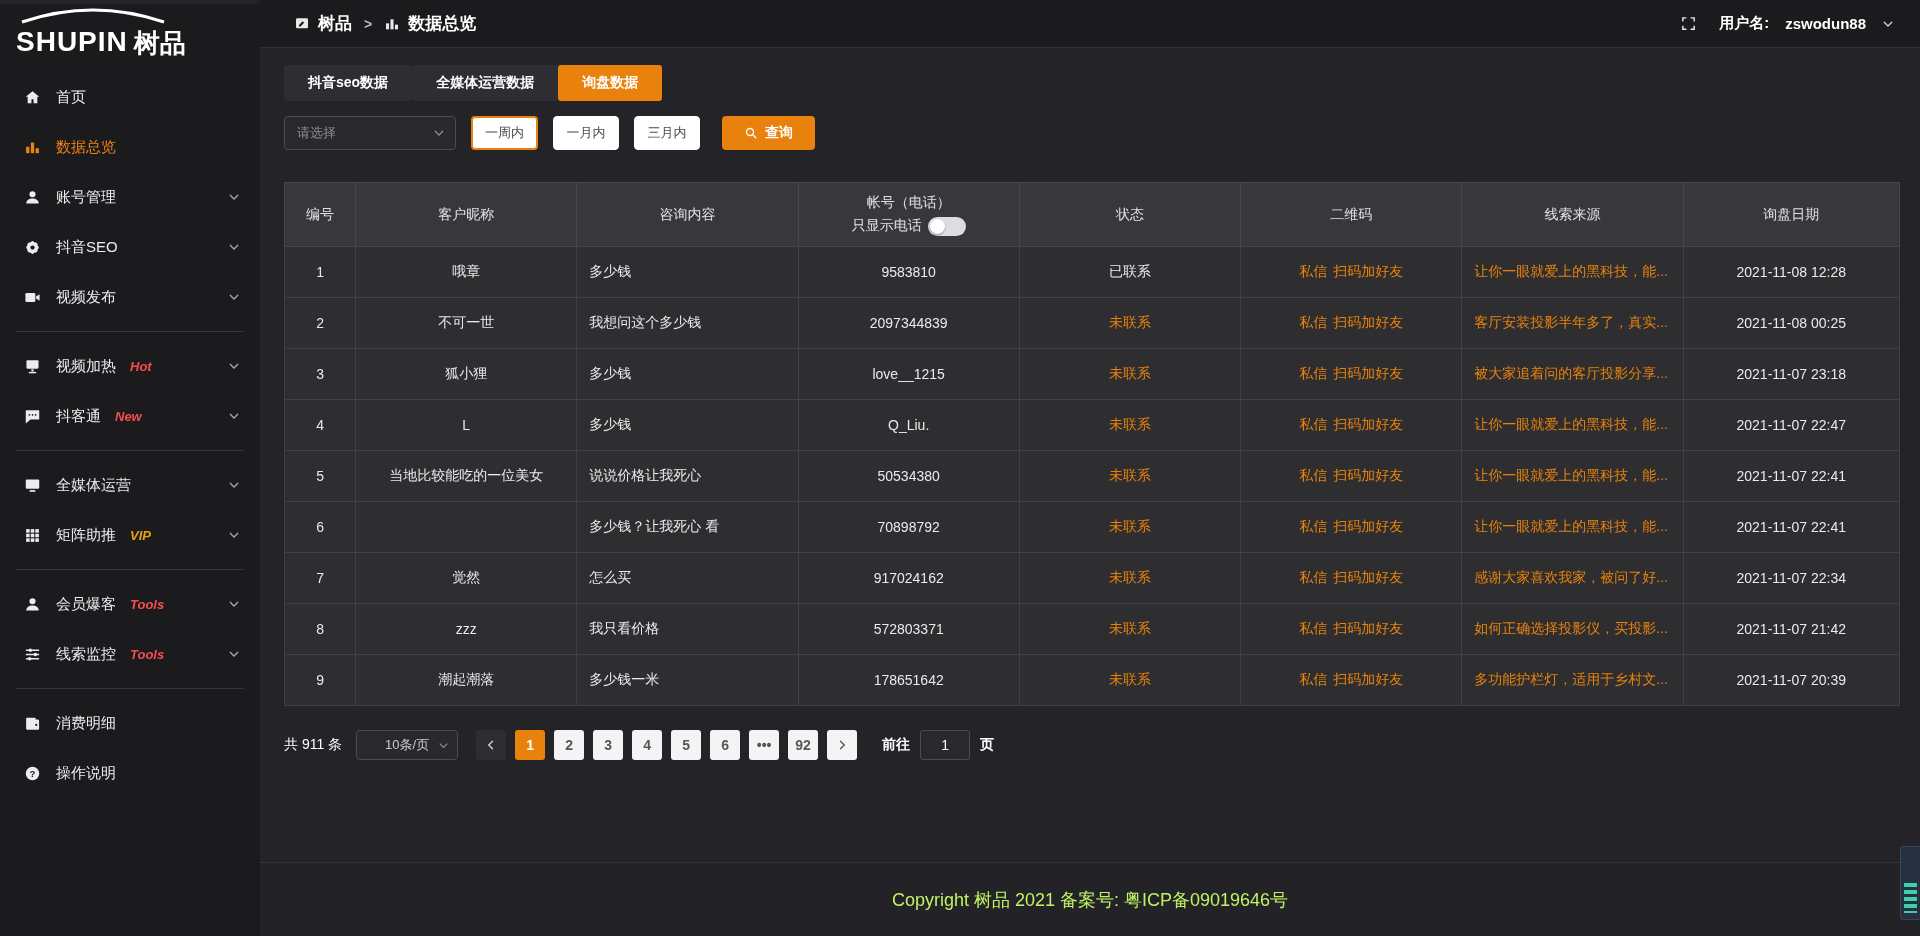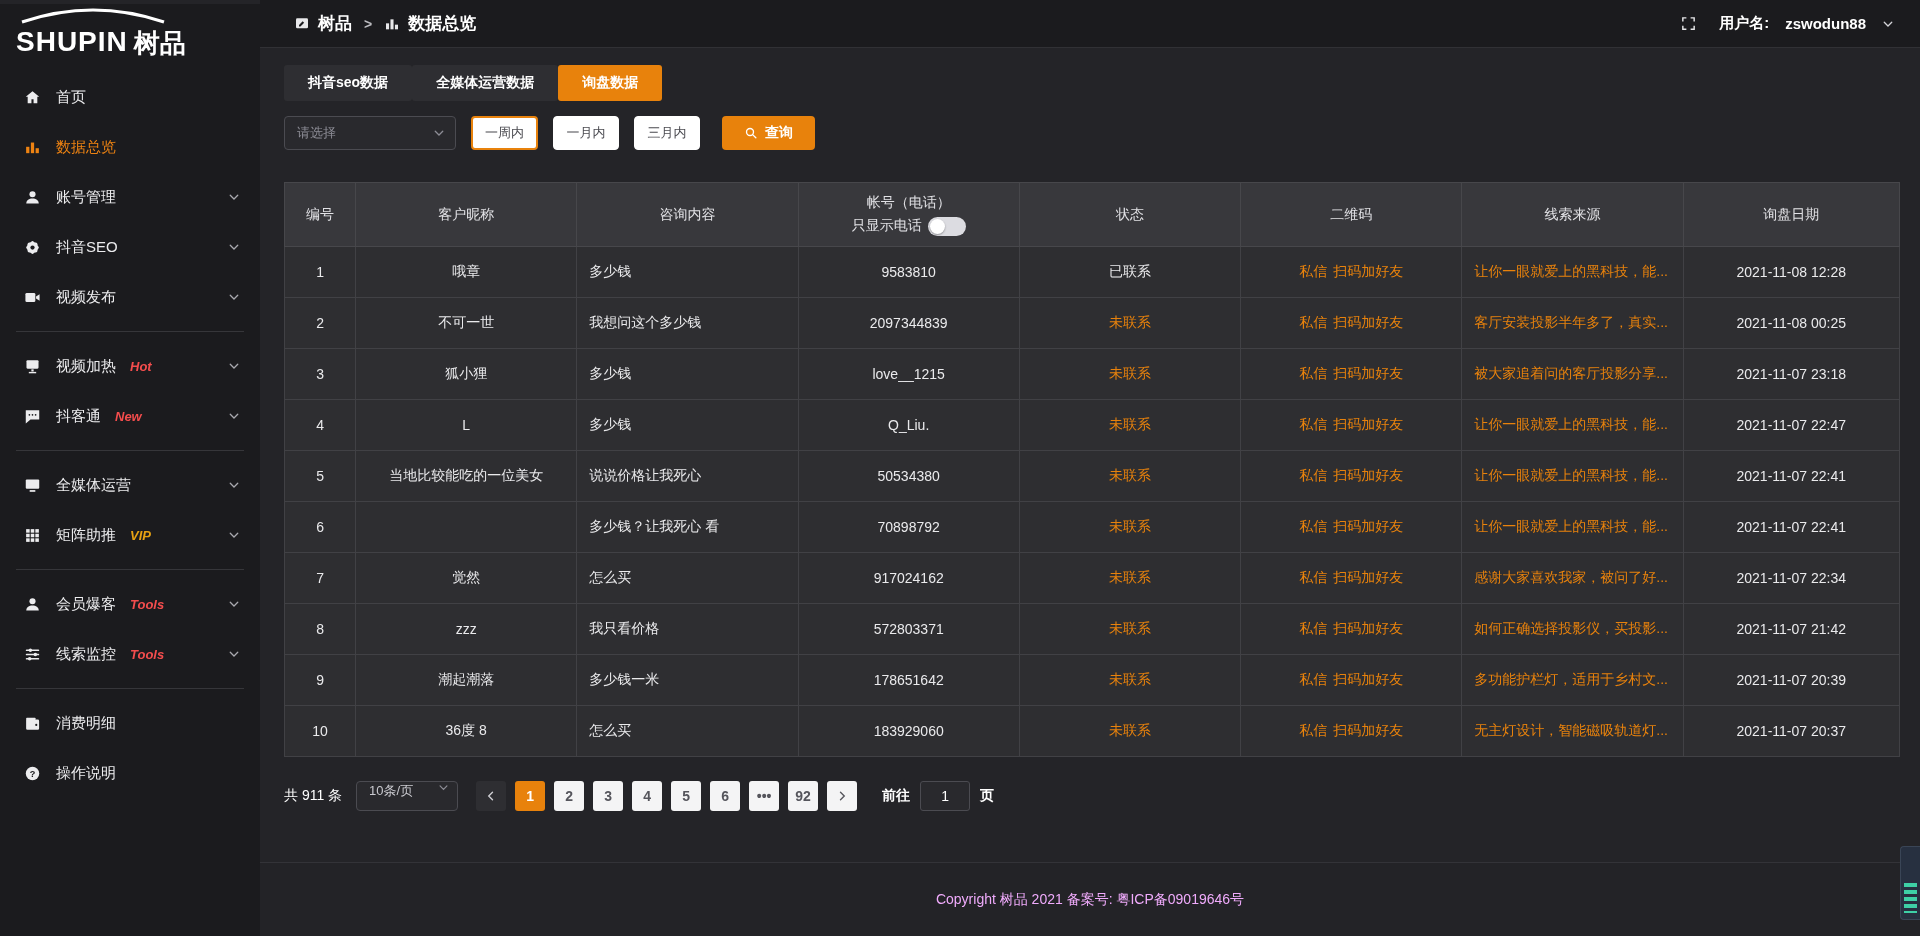"10" tr { html: <tr> <td>10</td> <td>36度 8</td> <td>怎么买</td> <td>183929060</td> <td><span>未联系</span></td> <td><span>私信</span><span>扫码加好友</span></td> <td><span>无主灯设计，智能磁吸轨道灯...</span></td> <td>2021-11-07 20:37</td> </tr> -> none }
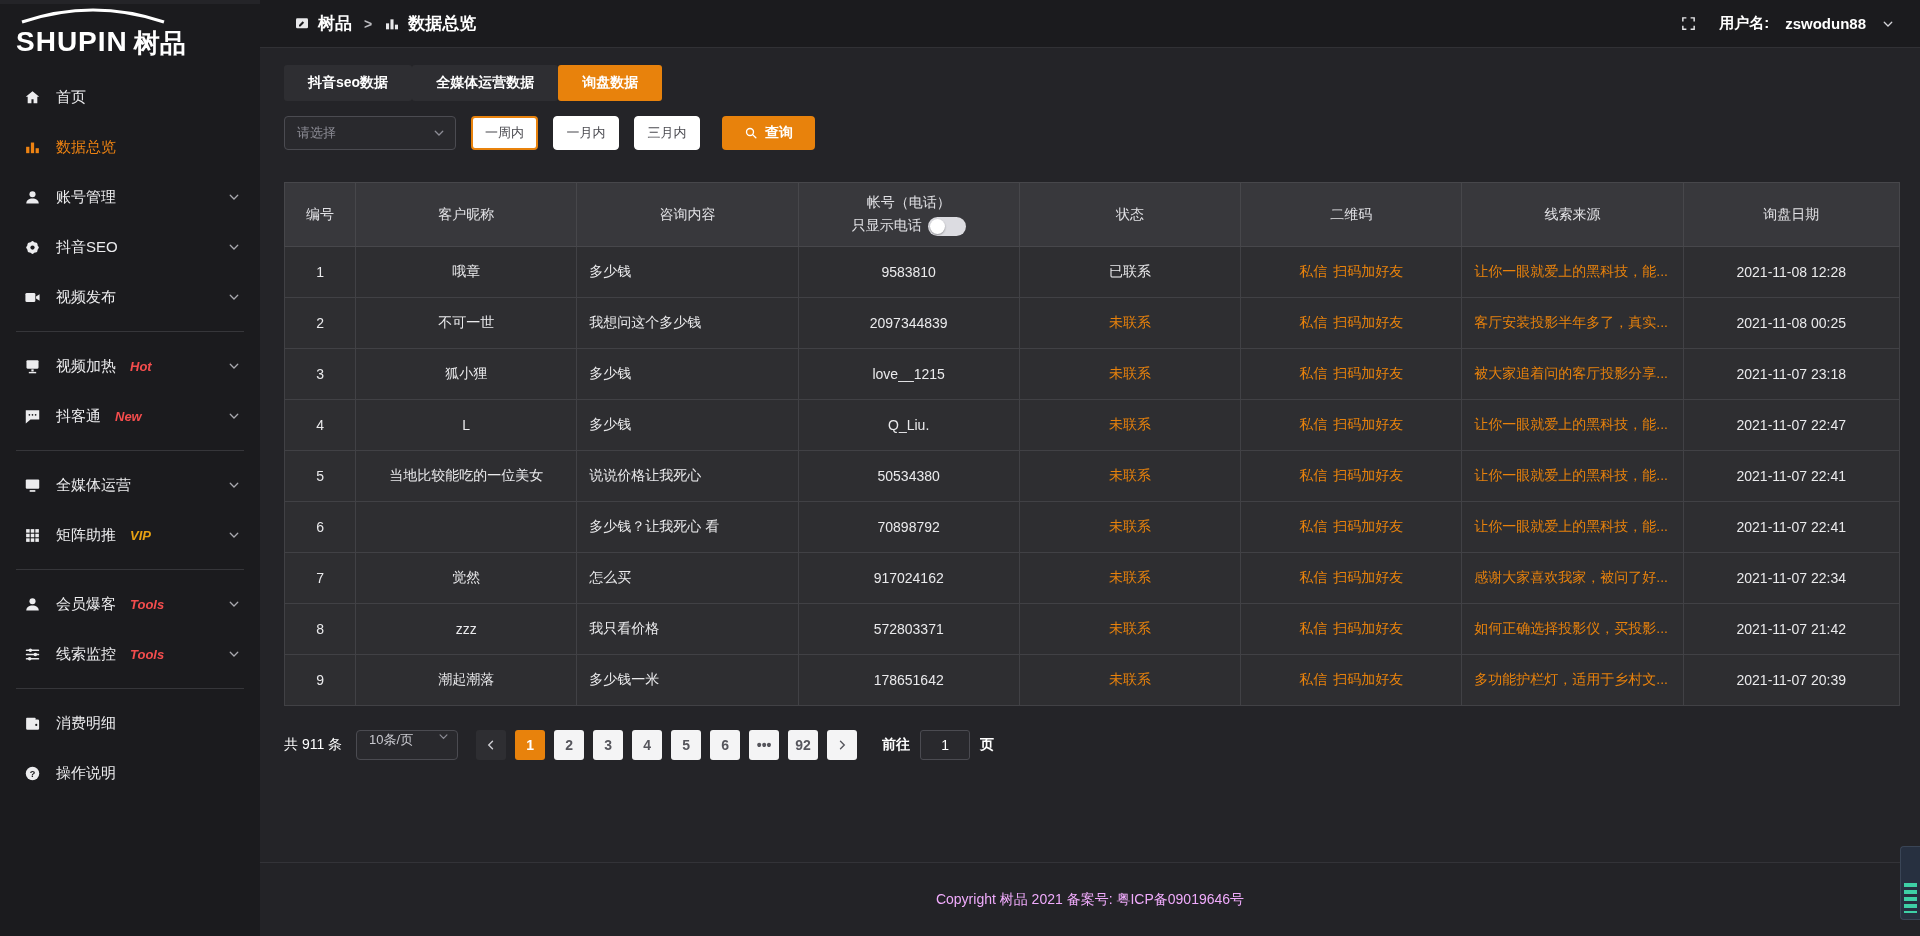"10条/页" .psize { align-items: none -> center; padding: 0 8px 0 12px -> 0 8px 0 28px }
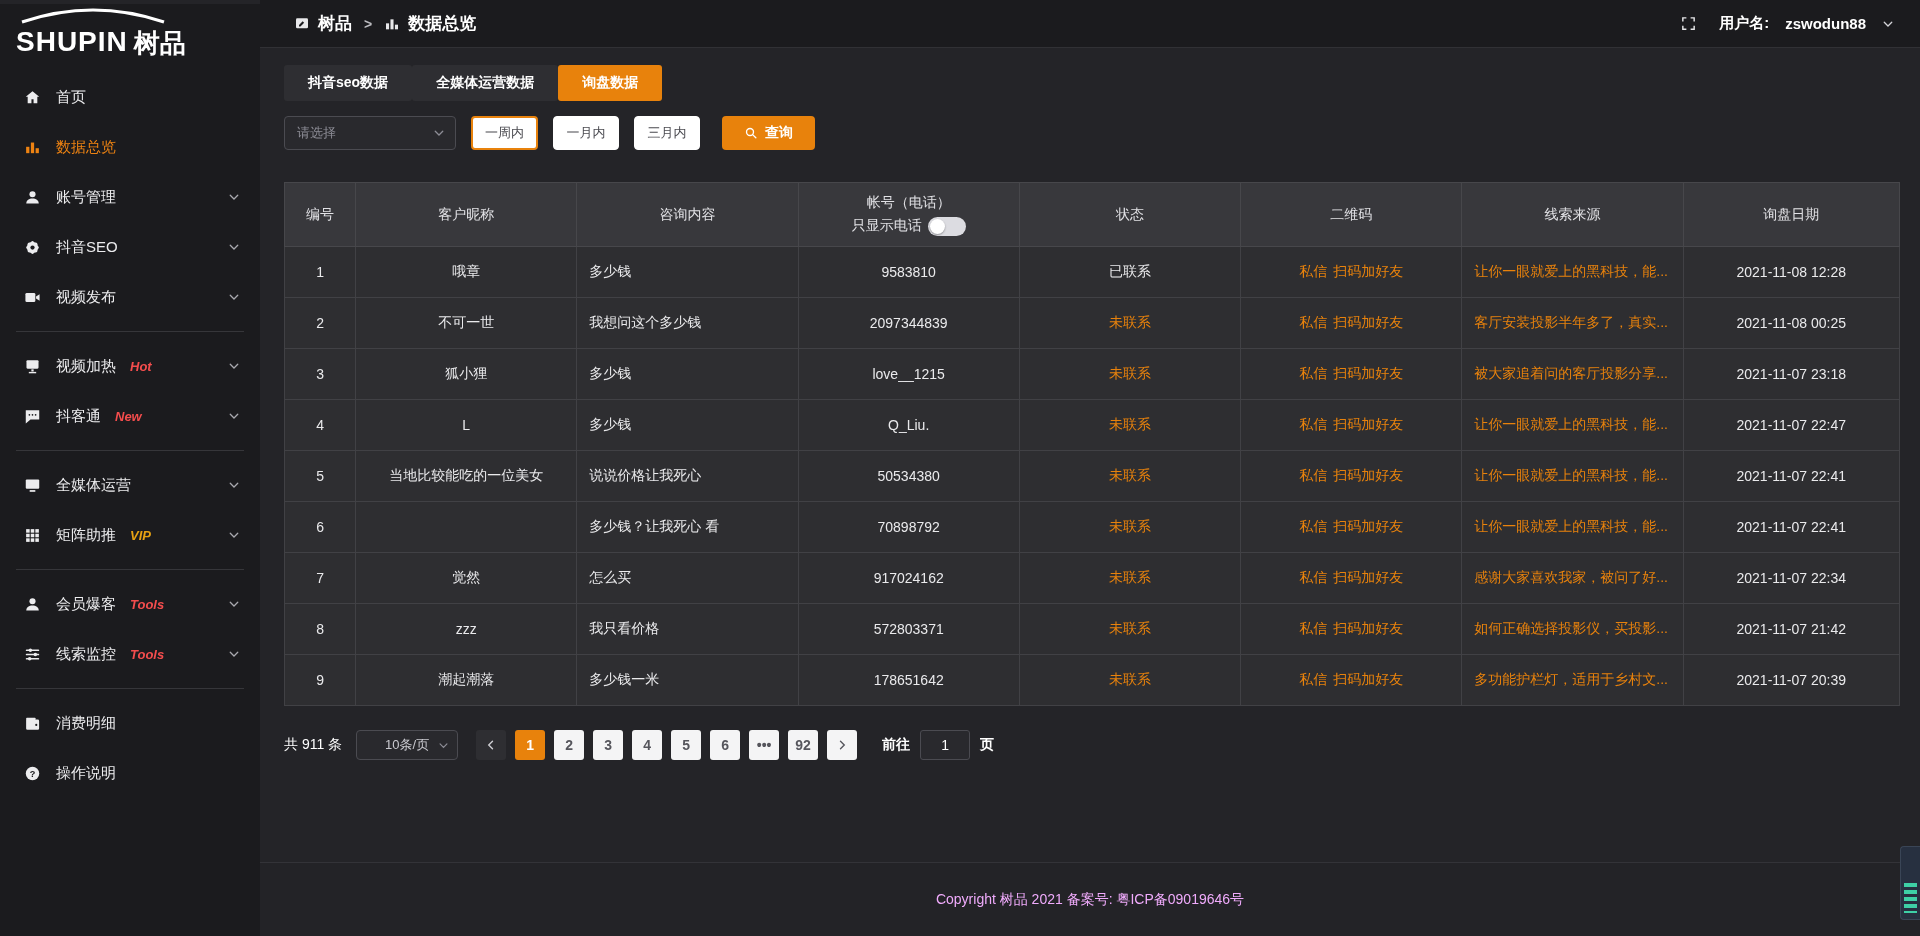"Copyright 树品 2021 备案号: 粤ICP备09019646号" .footer { color: #f0abfc -> #bef264; font-size: 14px -> 18px }
